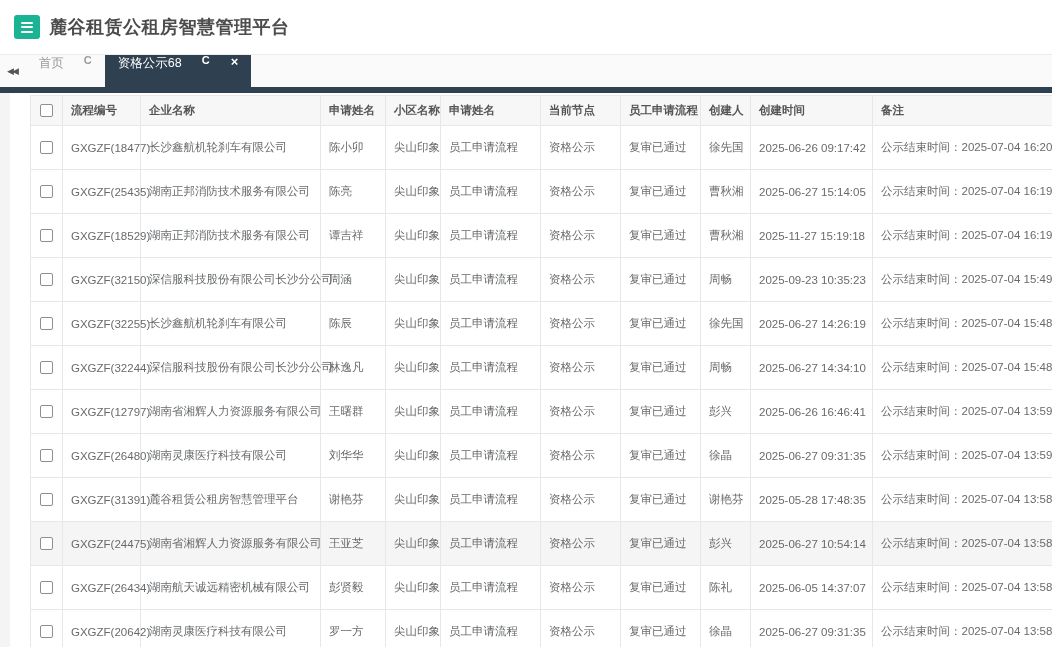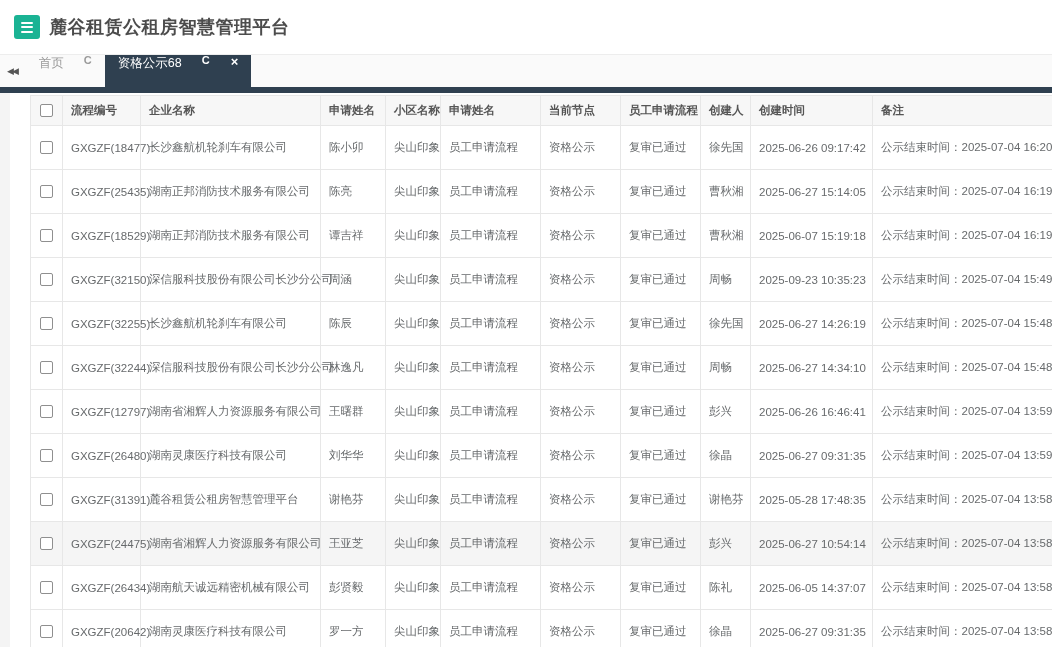"2025-06-07 15:19:18" td { text: 2025-06-07 -> 2025-11-27 }
